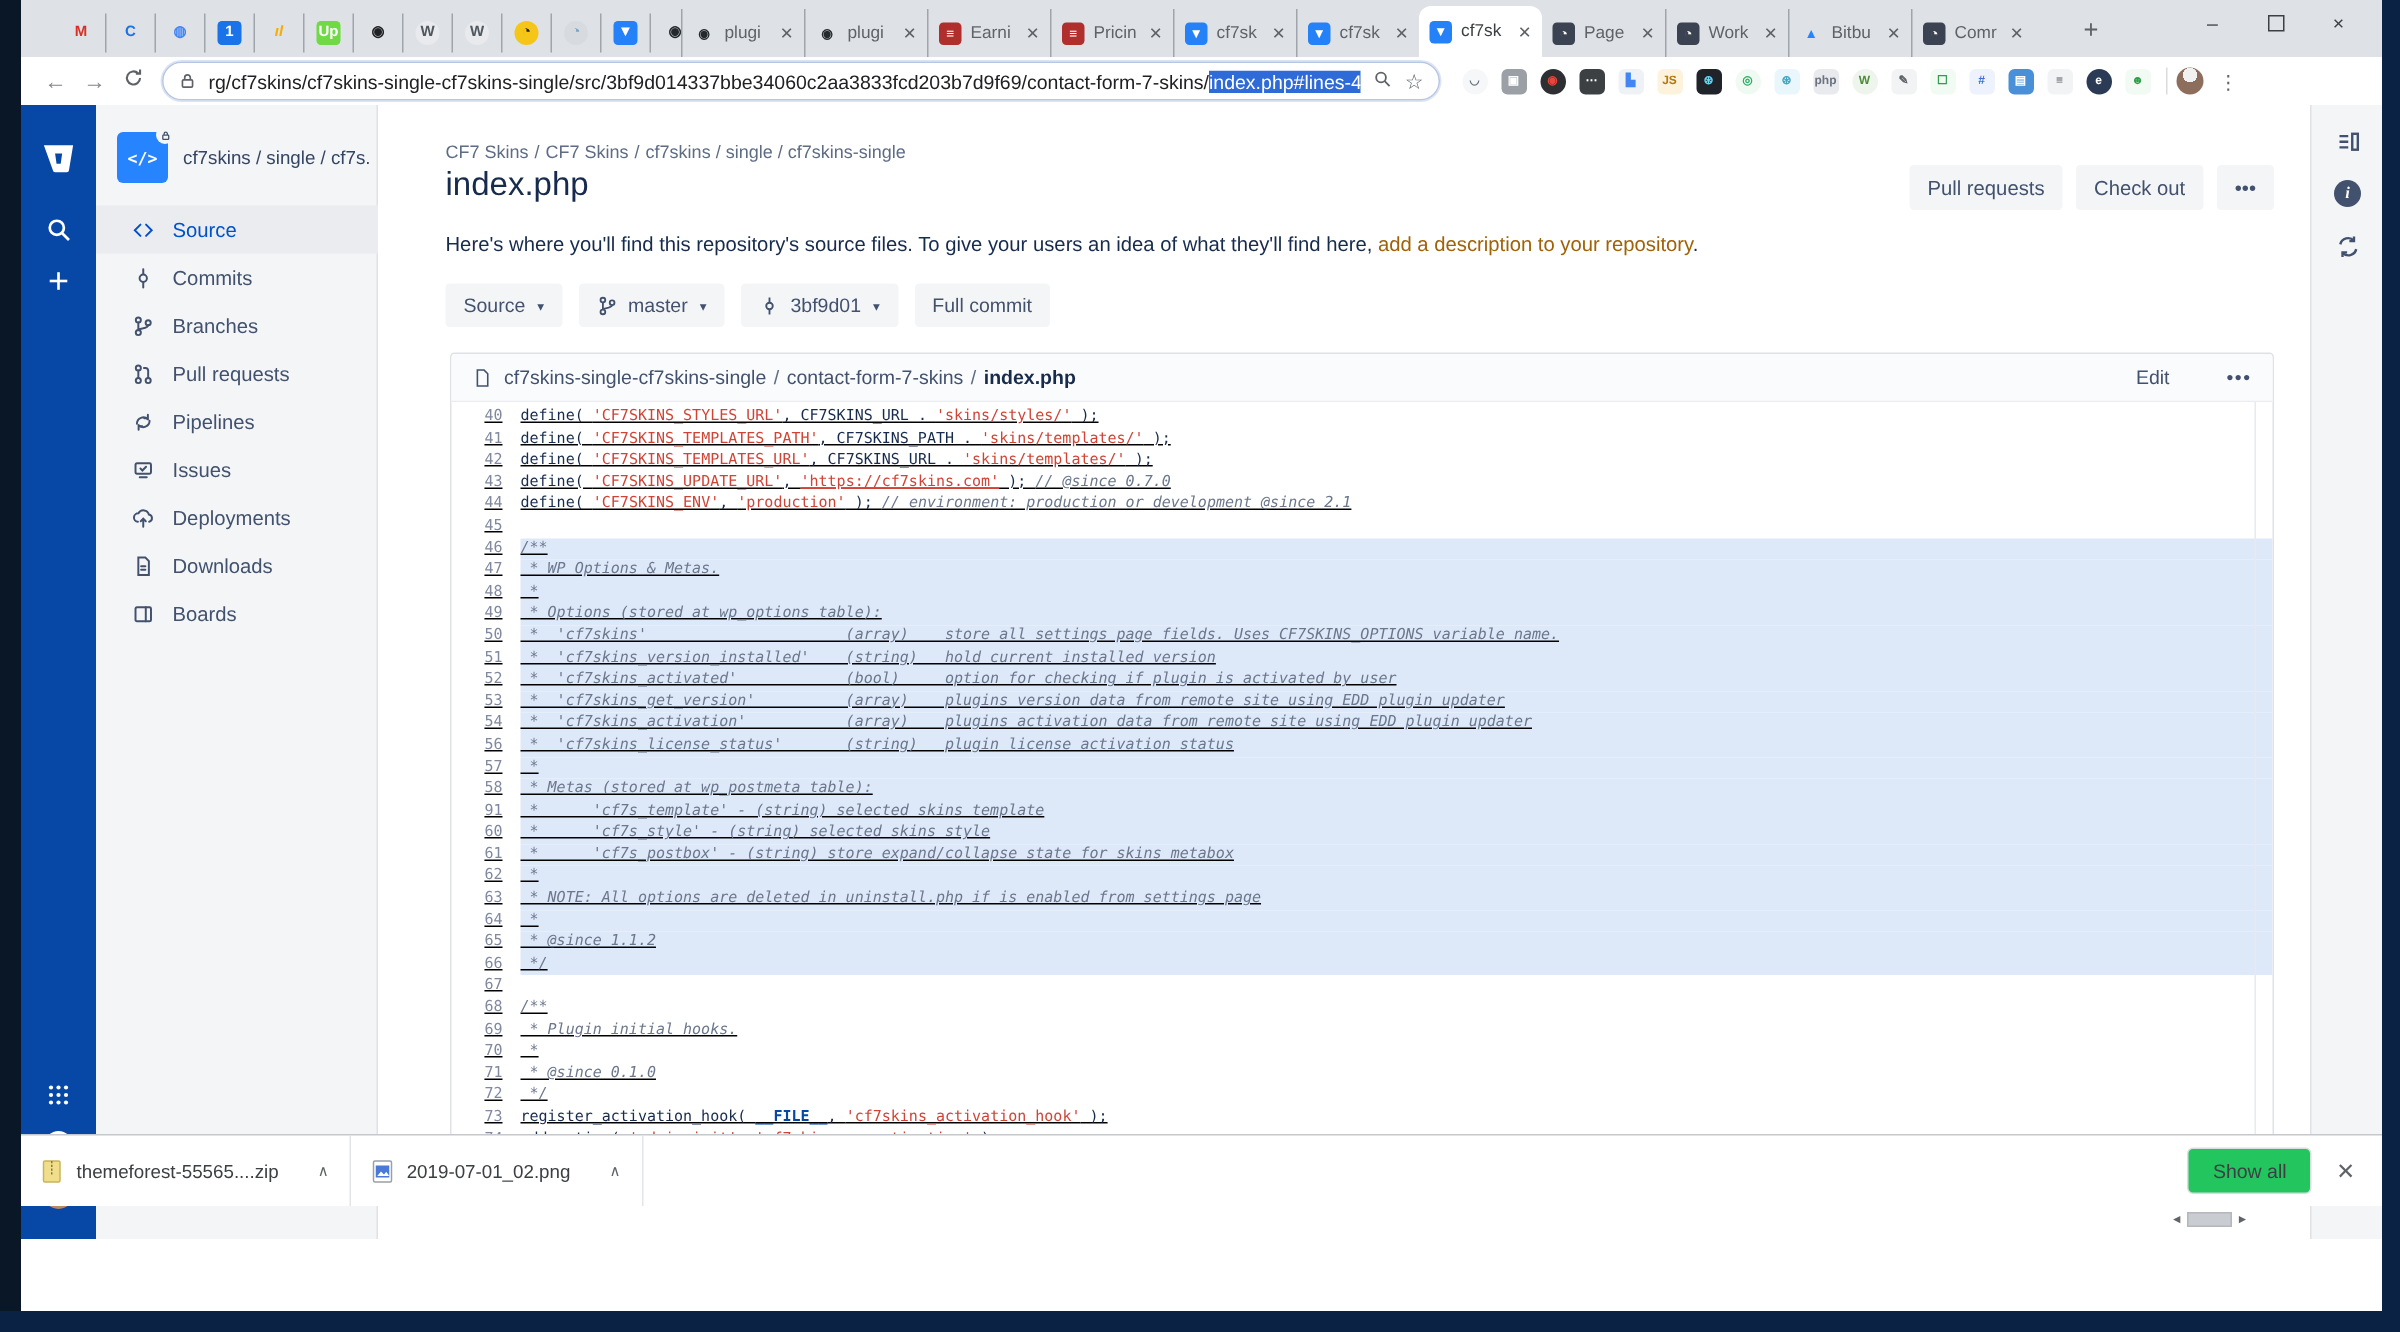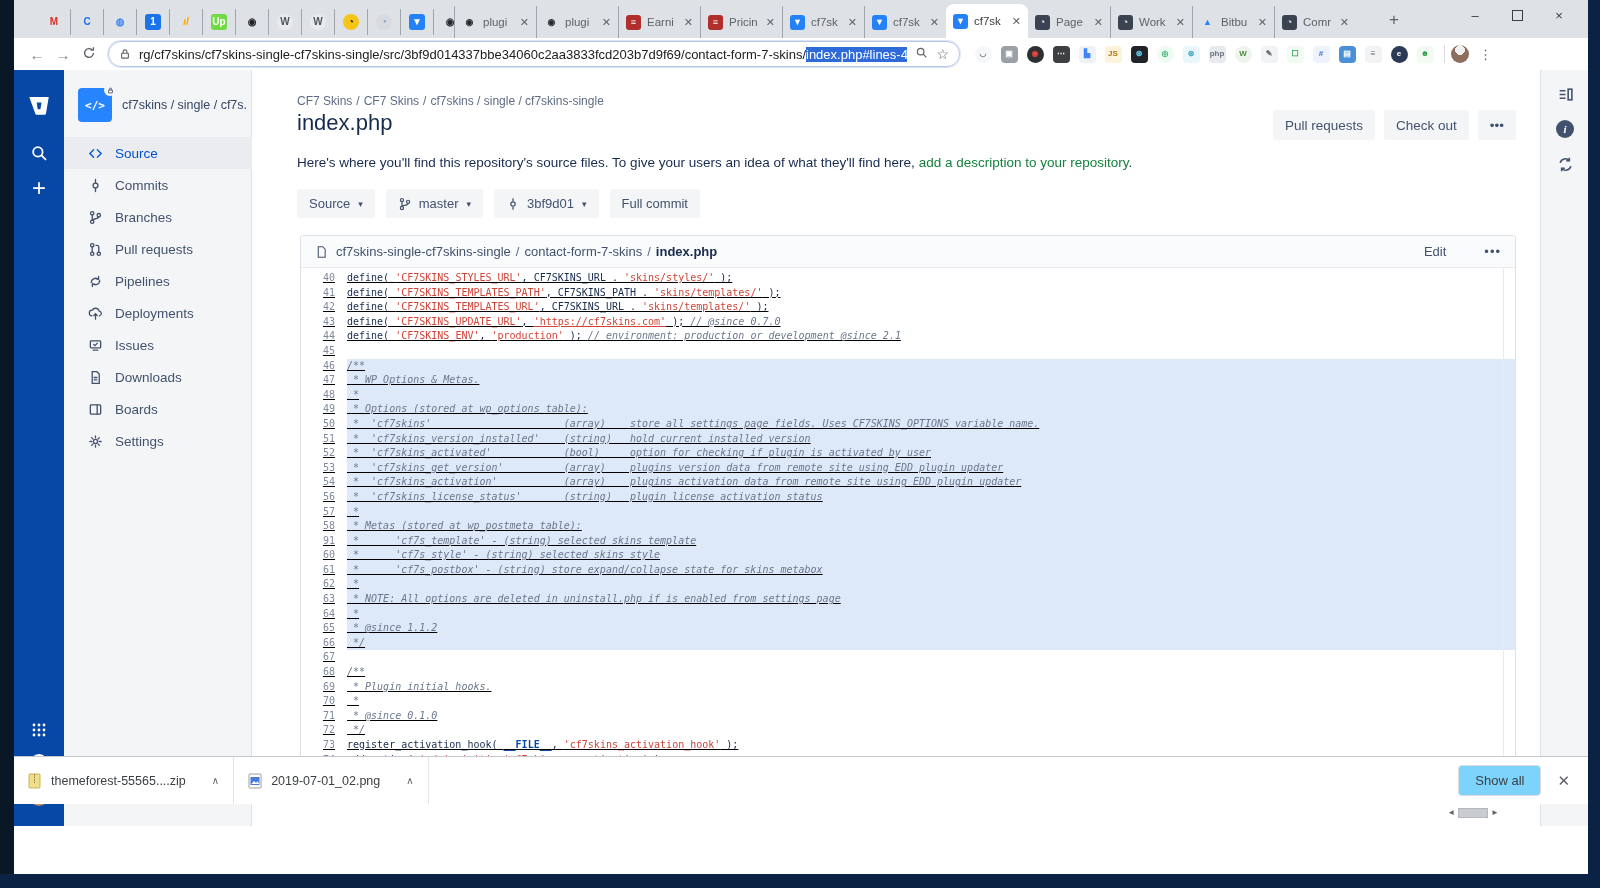"add a description to your" #repo-desc a { color: #15803d -> #a16207 }
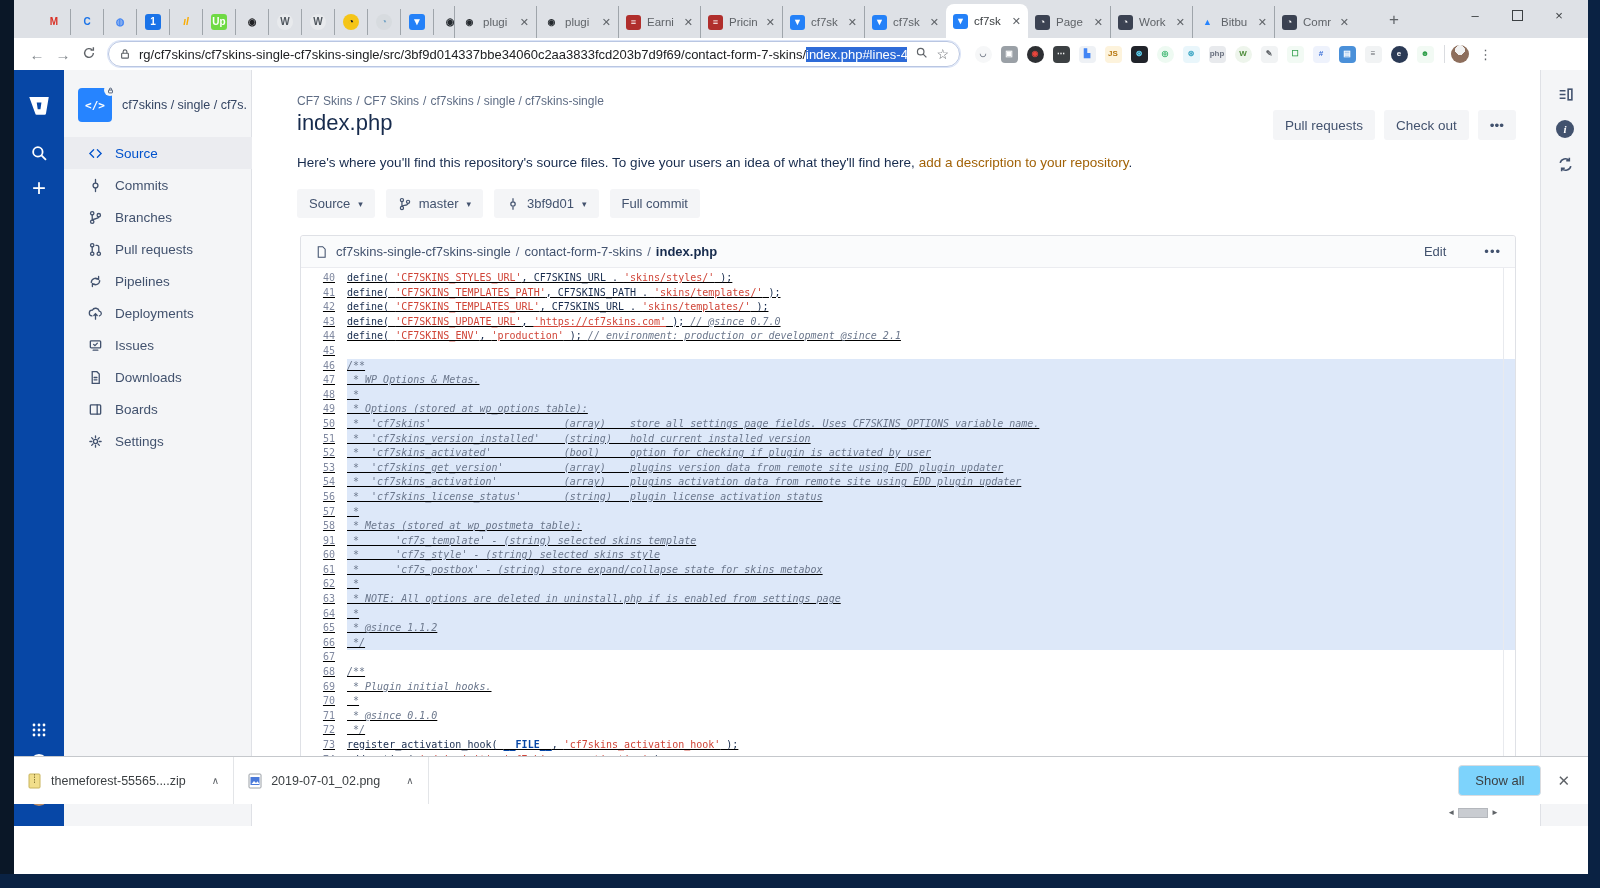"Deployments" div.nav-item { order: before "Issues" -> after "Issues" }
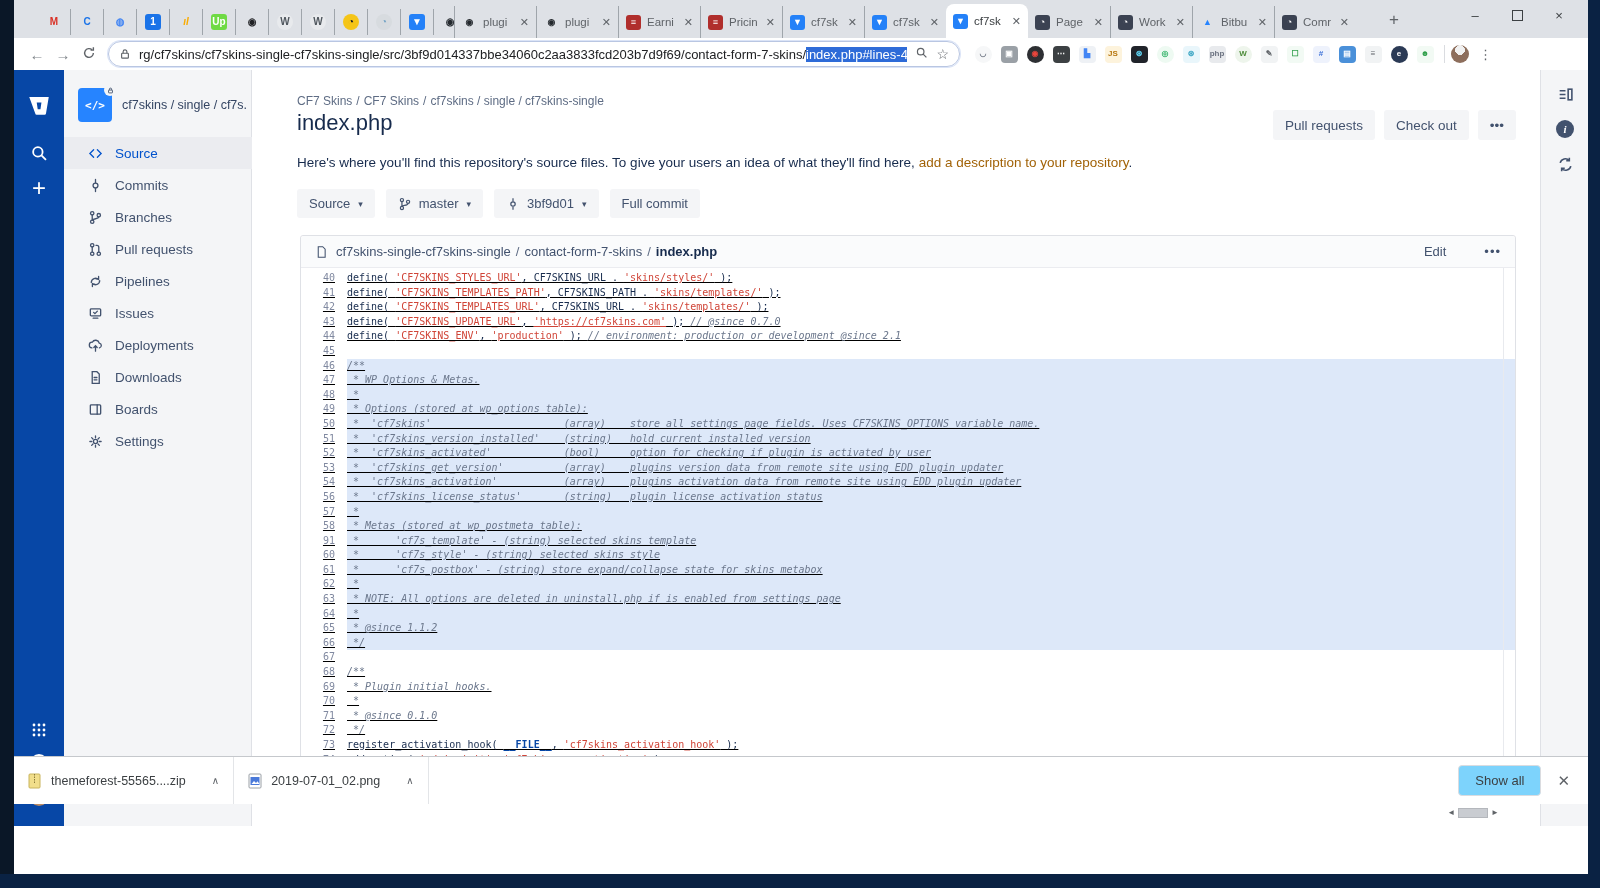"Settings" div.nav-item { html: <div> <svg> <circle></circle> <path></path> </svg> <span>Settings</span> </div> -> none }
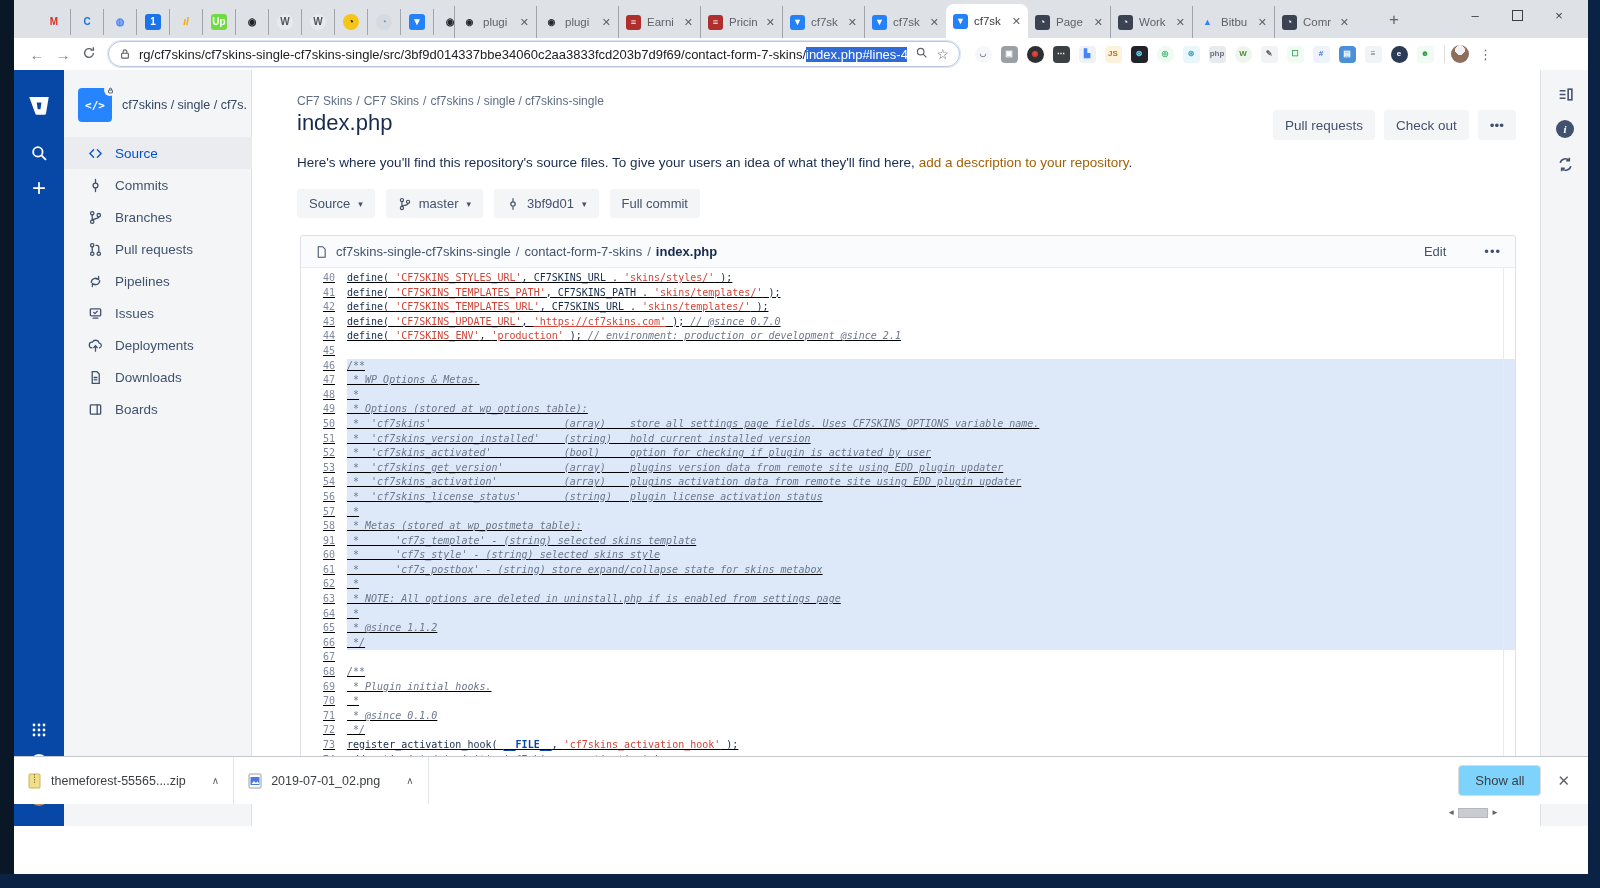"Show all" #show-all-btn { background: #7dd3fc -> #22c55e }
